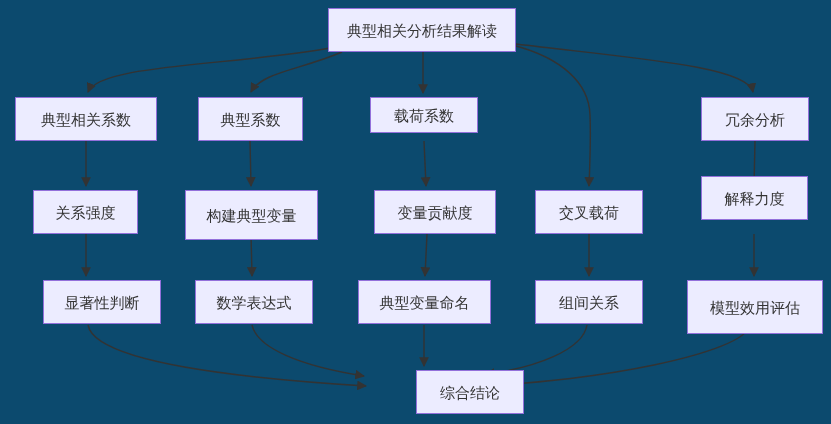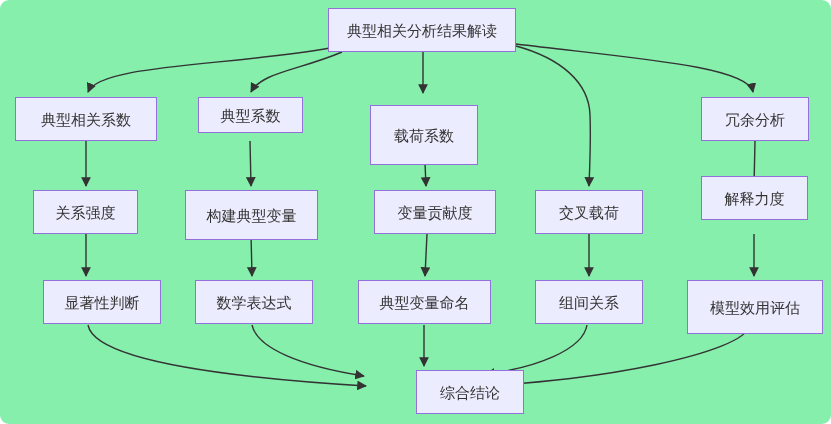"典型相关分析结果解读" #canvas { background: #86efac -> #0c4a6e; border-radius: 9px -> none }
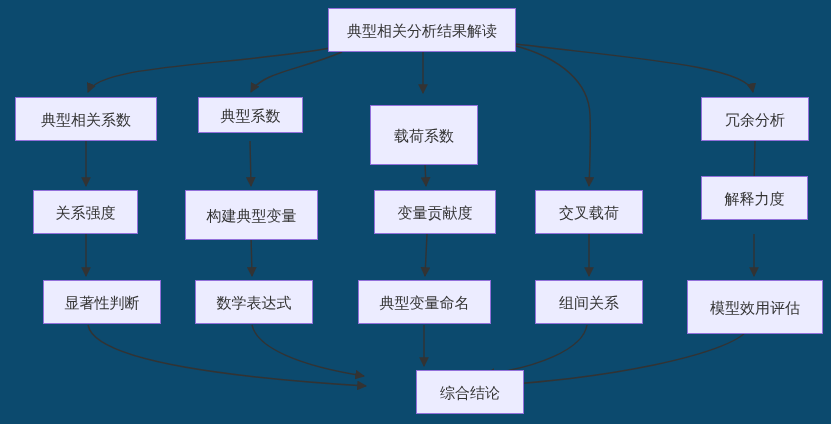"典型系数" #node-canonical-coef { height: 36px -> 44px }
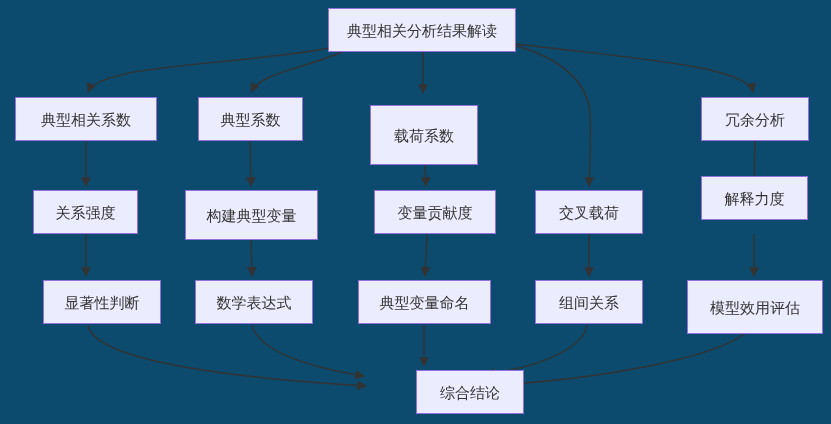"载荷系数" #node-loading-coef { height: 60px -> 36px; top: 105px -> 97px }
